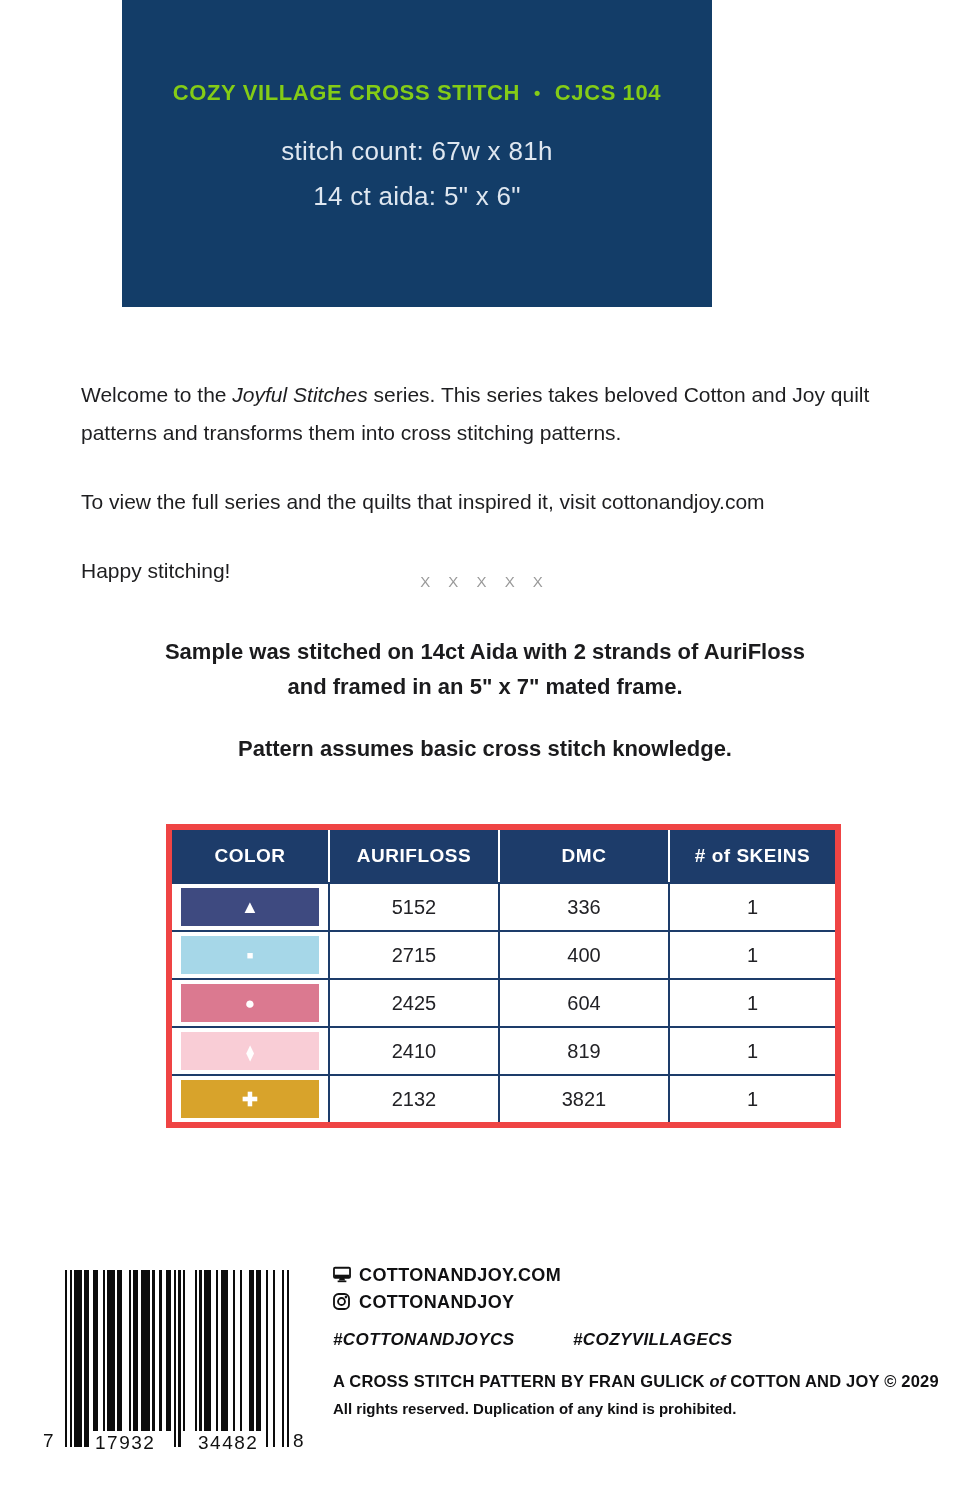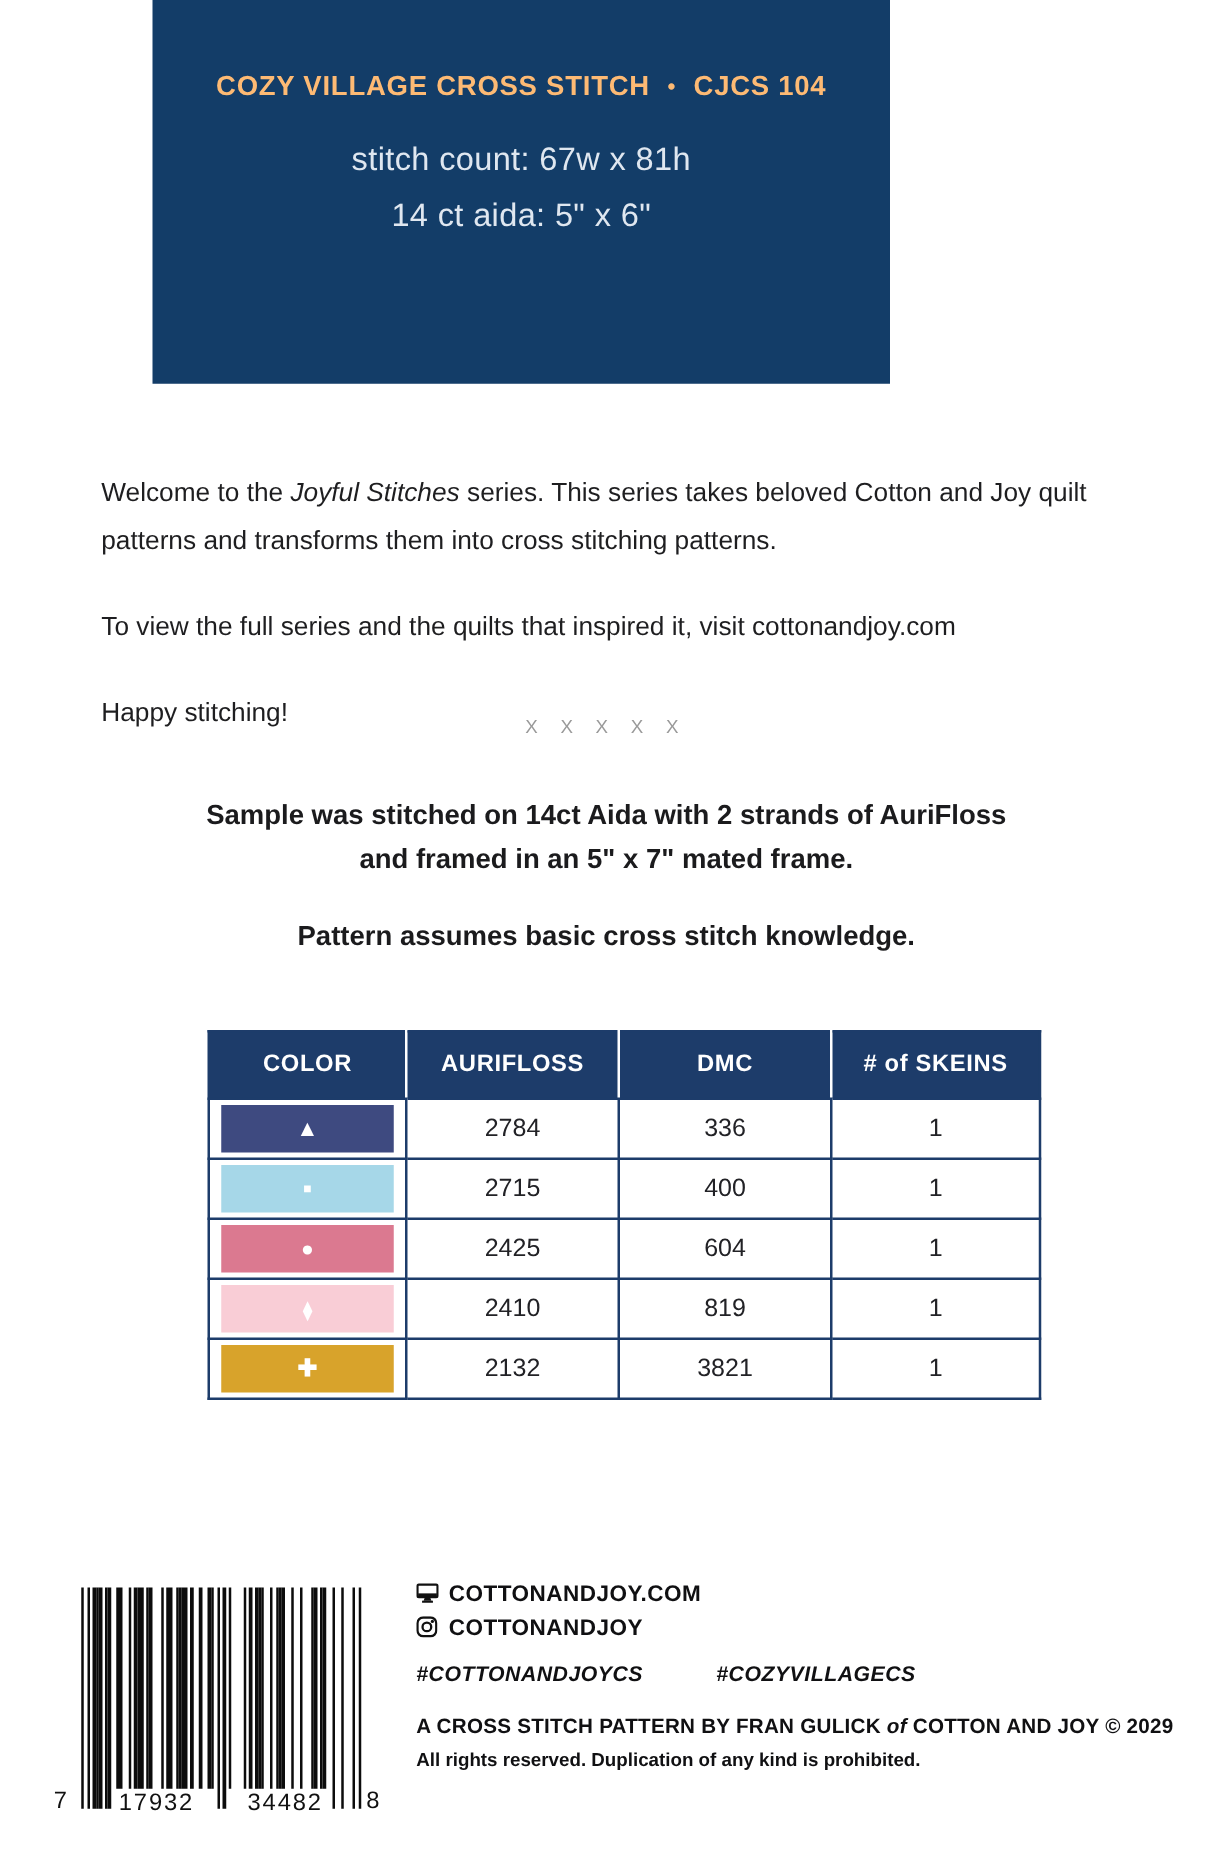"COZY VILLAGE CROSS STITCH •" .header-card .title { color: #fdba74 -> #84cc16; margin-top: 56px -> 80px }
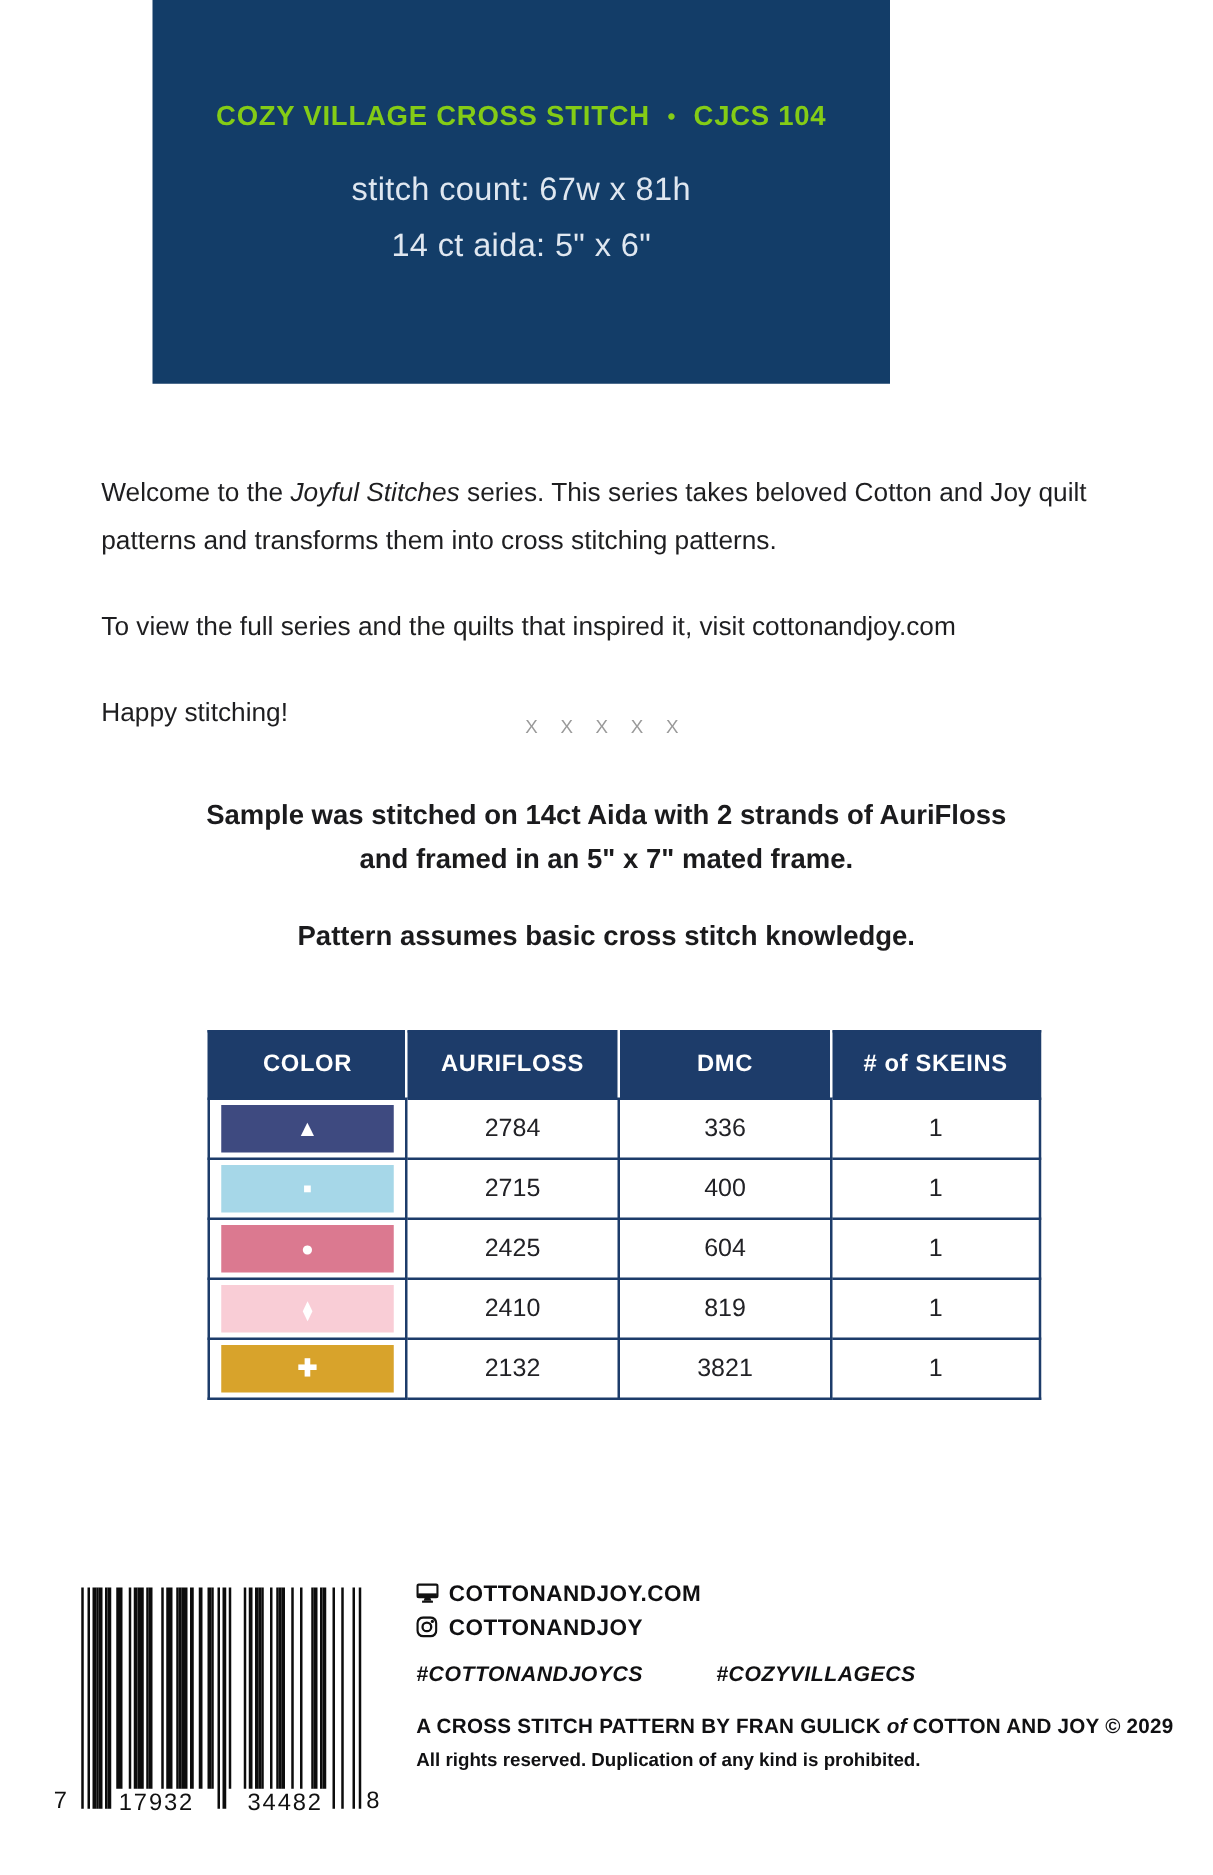"COLOR" .floss-table { border: 2px solid #ef4444 -> 6px solid #ef4444 }
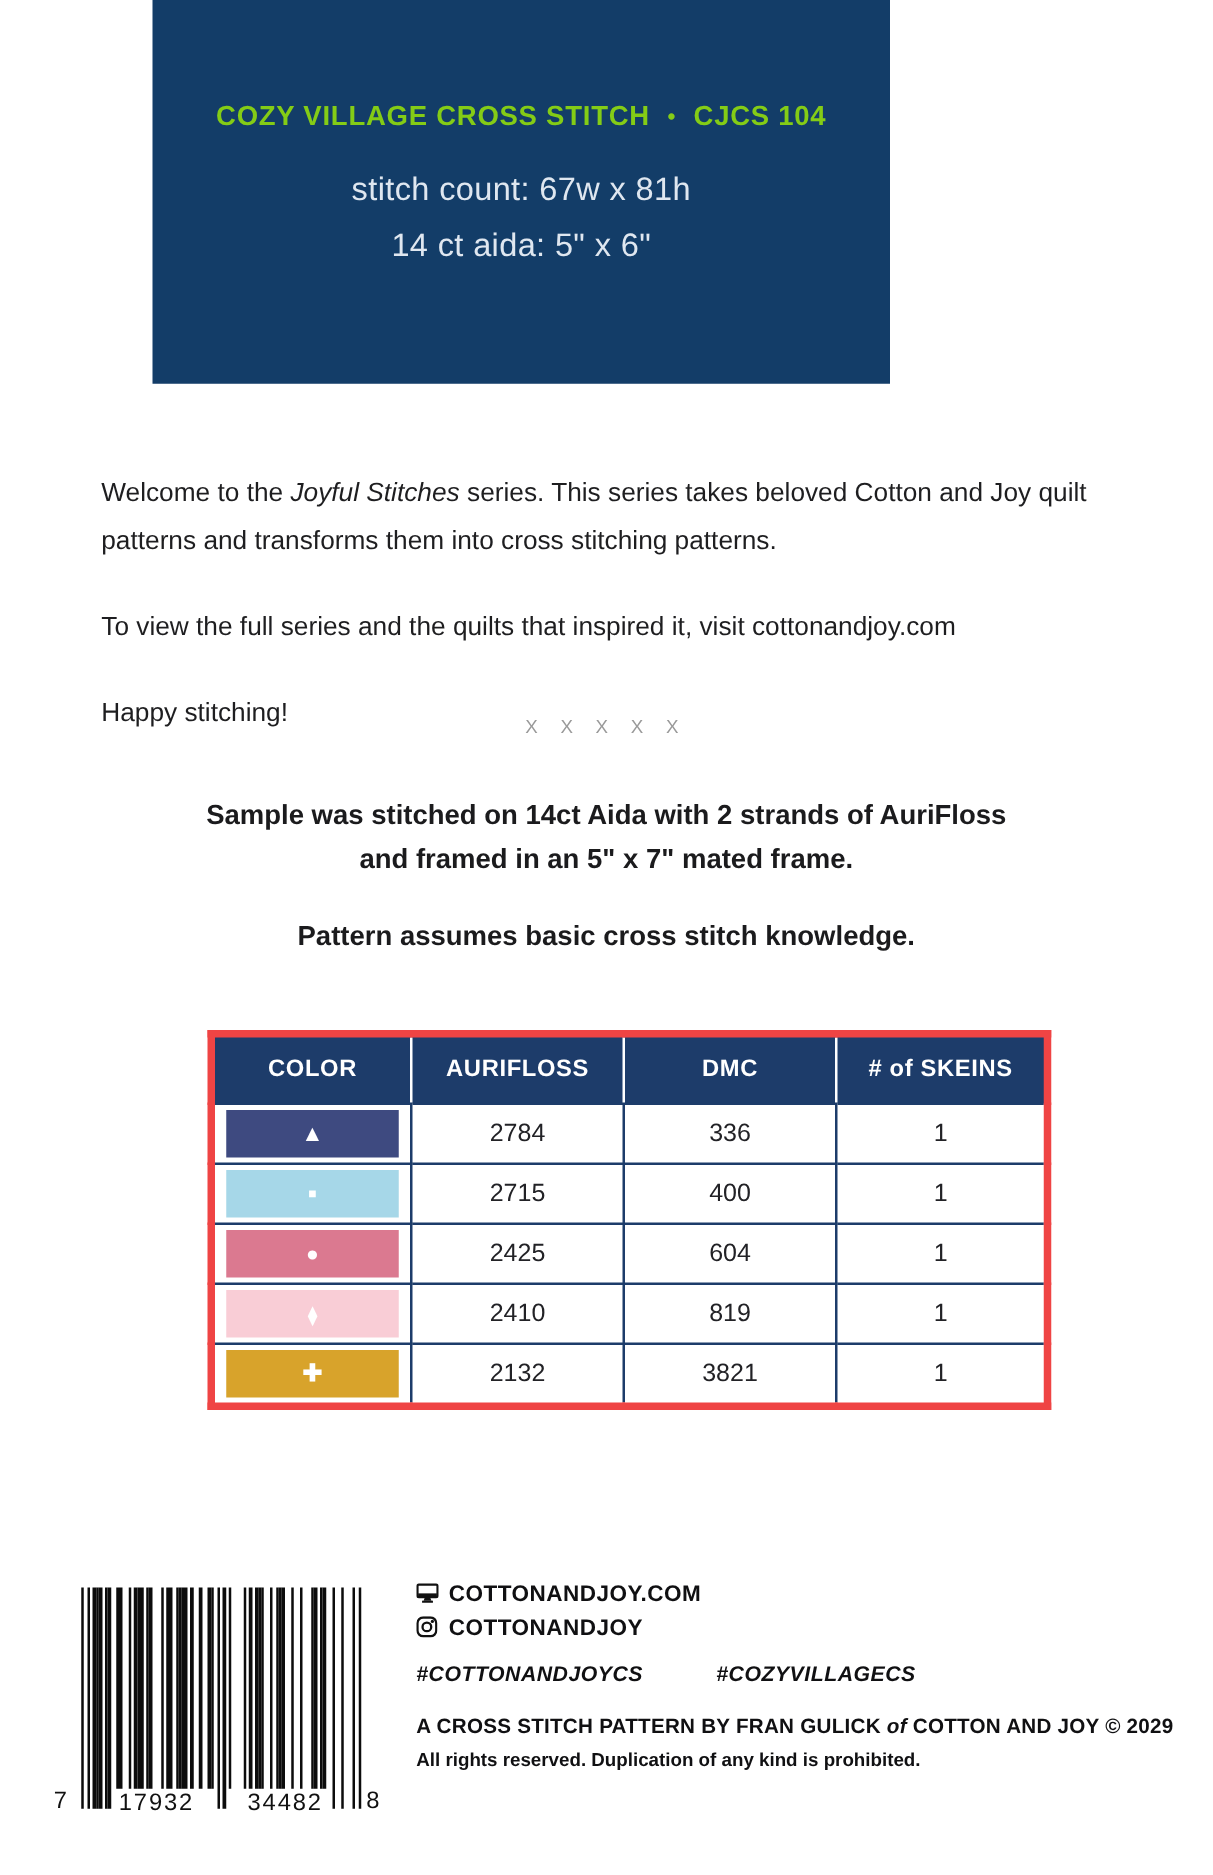"2784" td.col-auri { text: 2784 -> 5152 }
